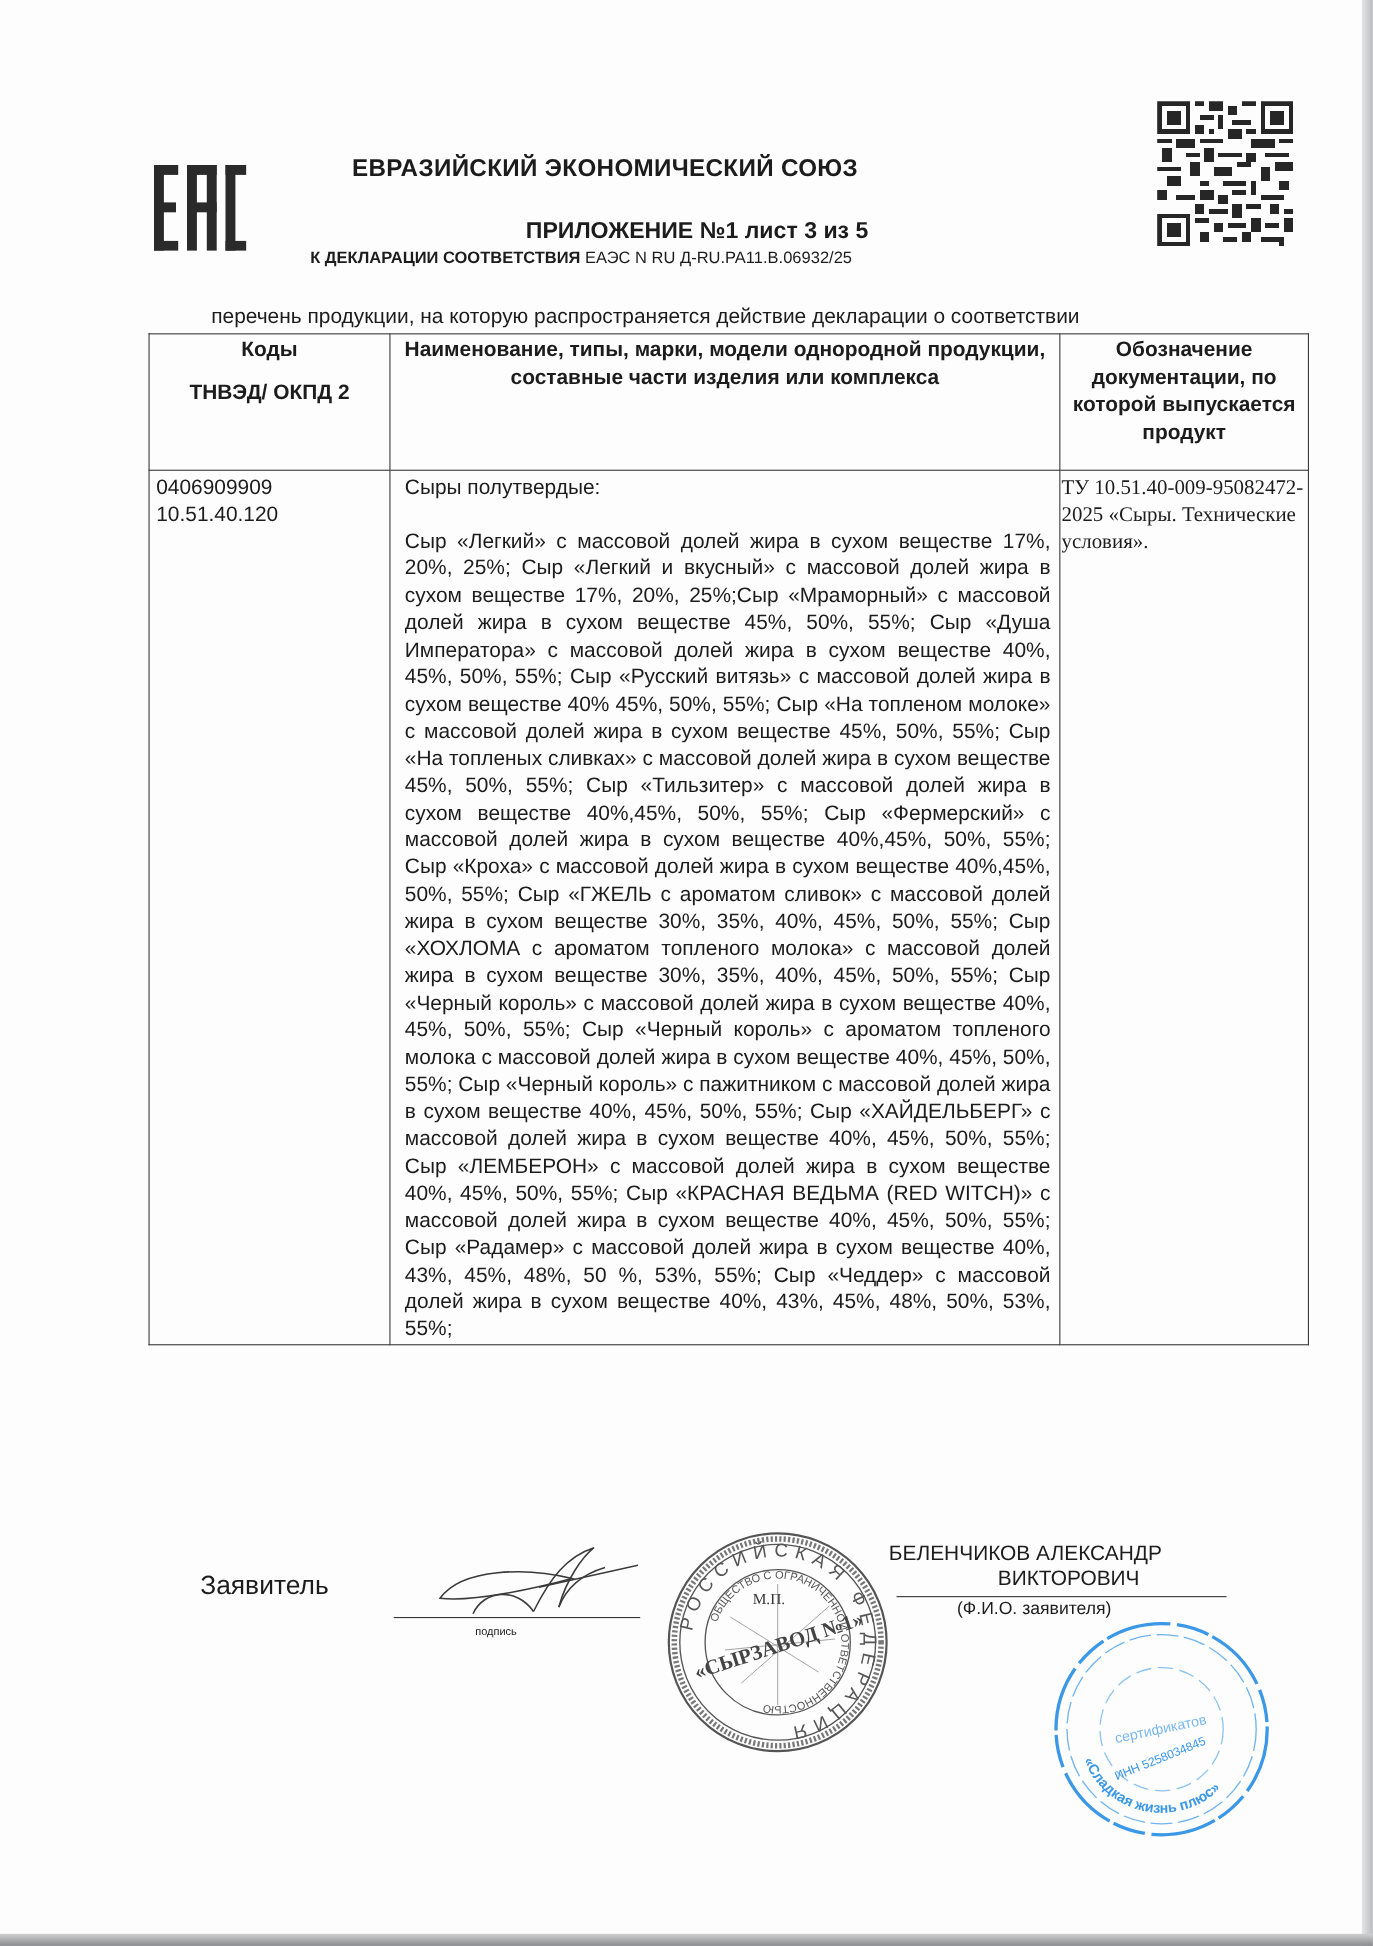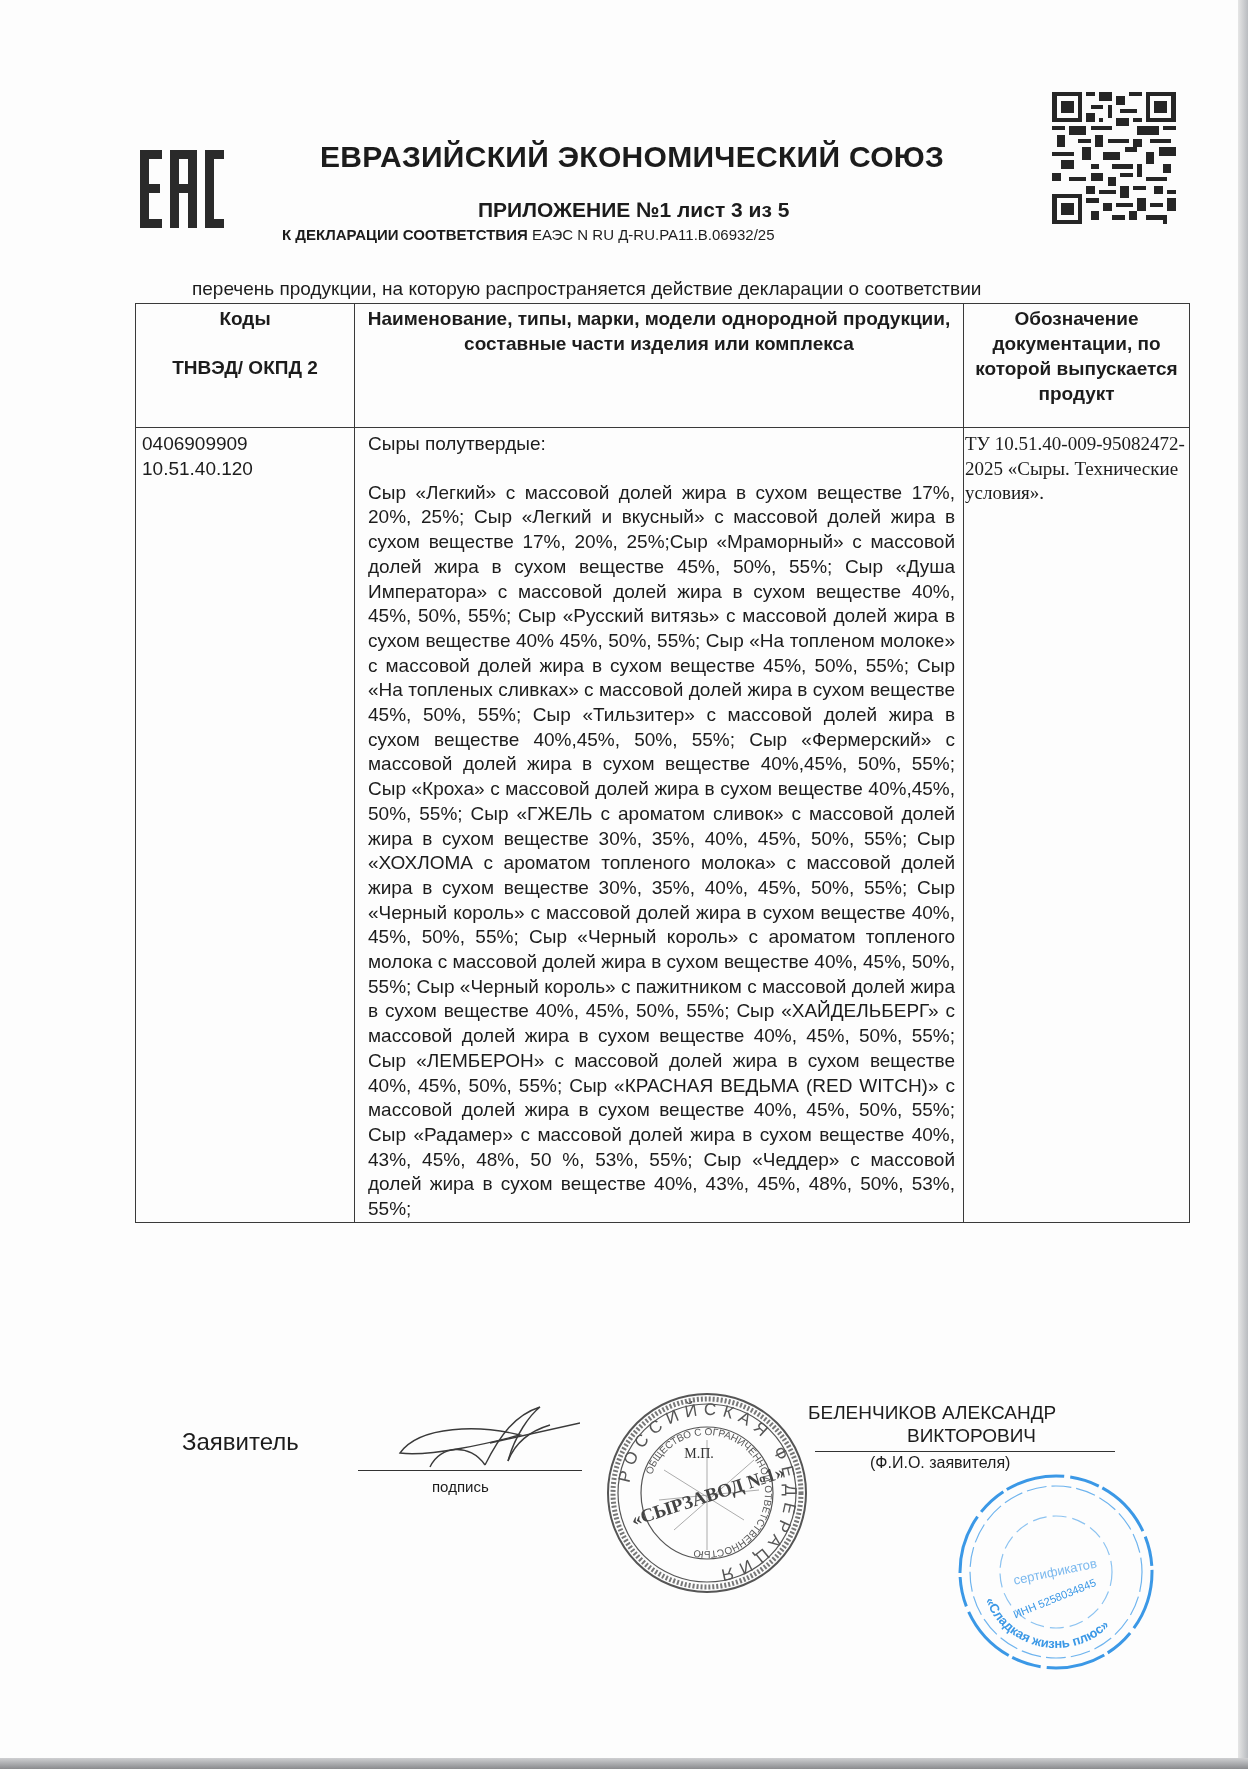"ЕВРАЗИЙСКИЙ ЭКОНОМИЧЕСКИЙ СОЮЗ" .title { font-size: 30px -> 22px }
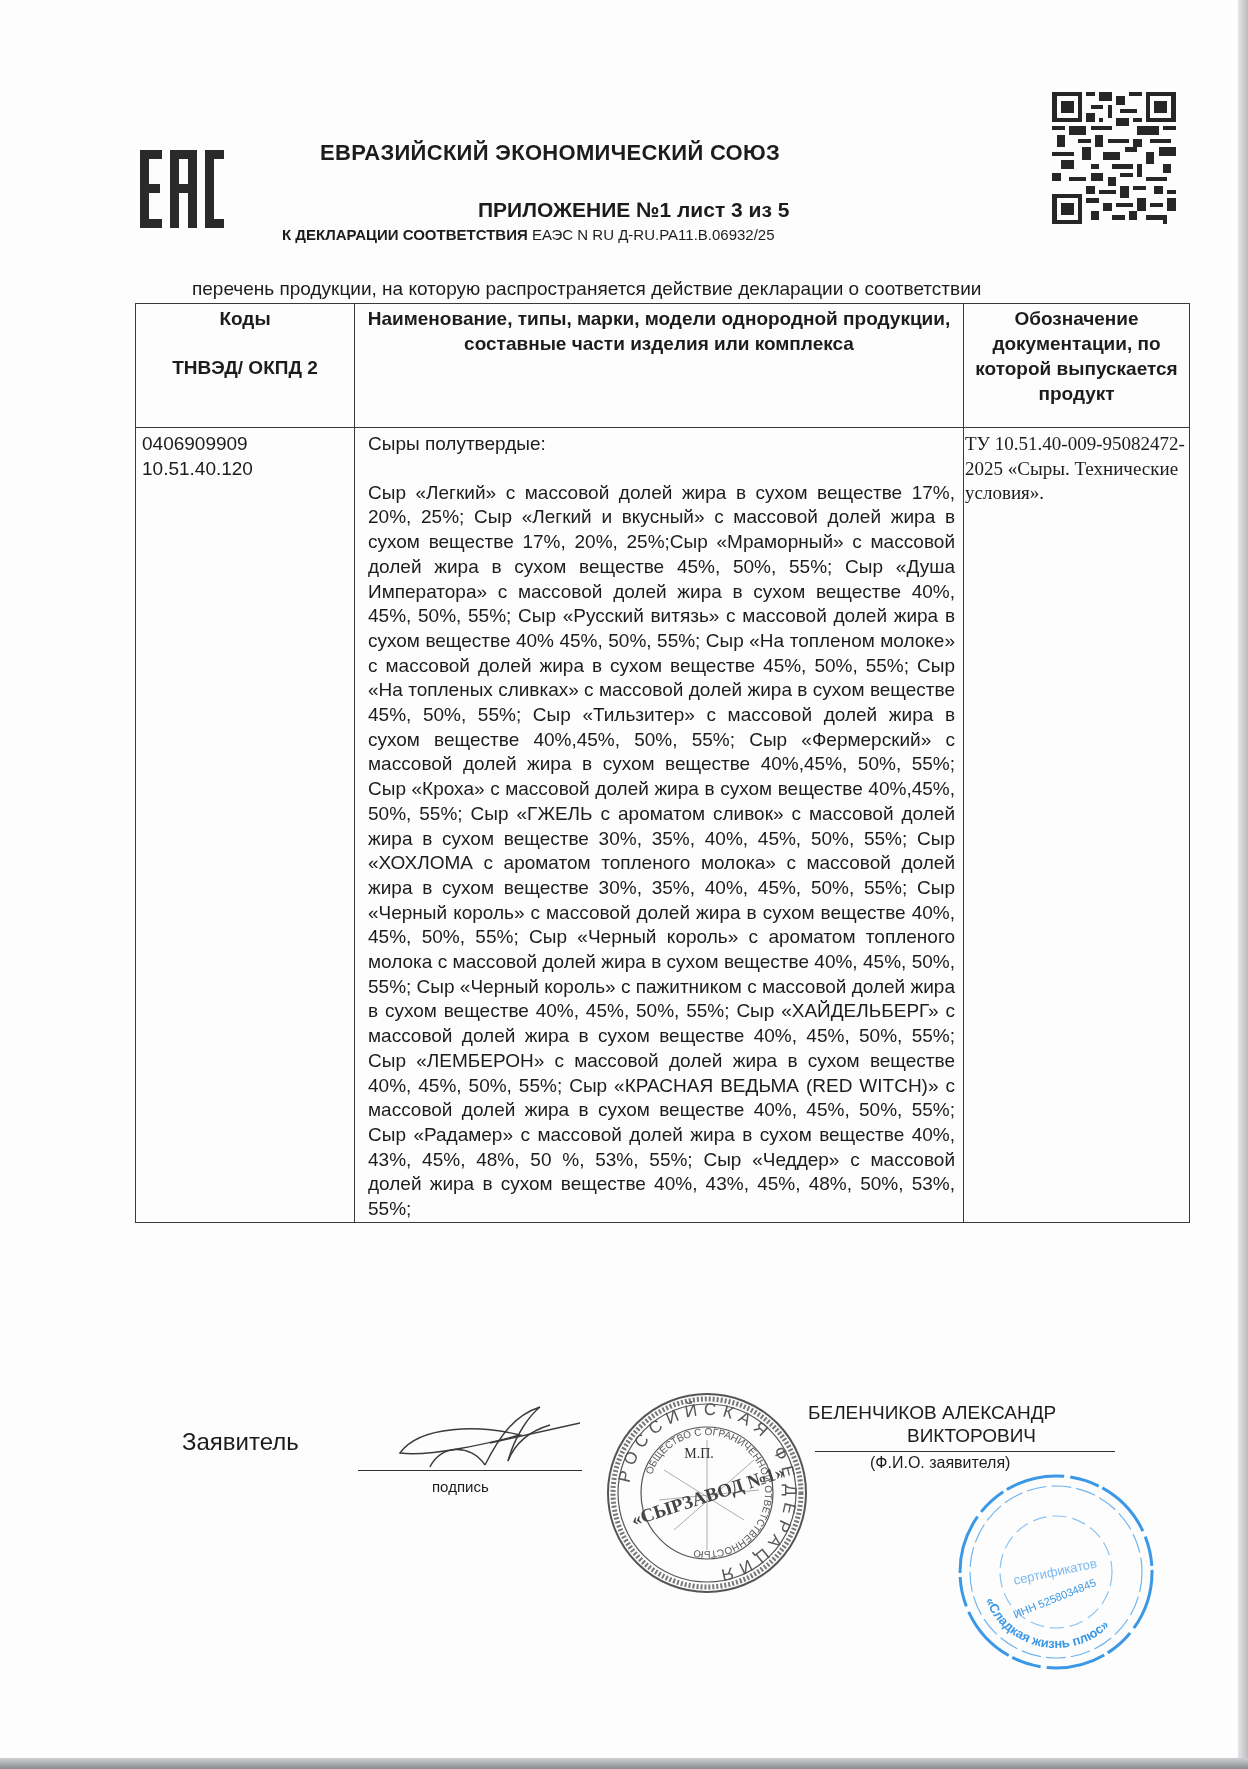"ТНВЭД/ ОКПД 2" .th-codes-2 { margin-top: 24px -> 14px }
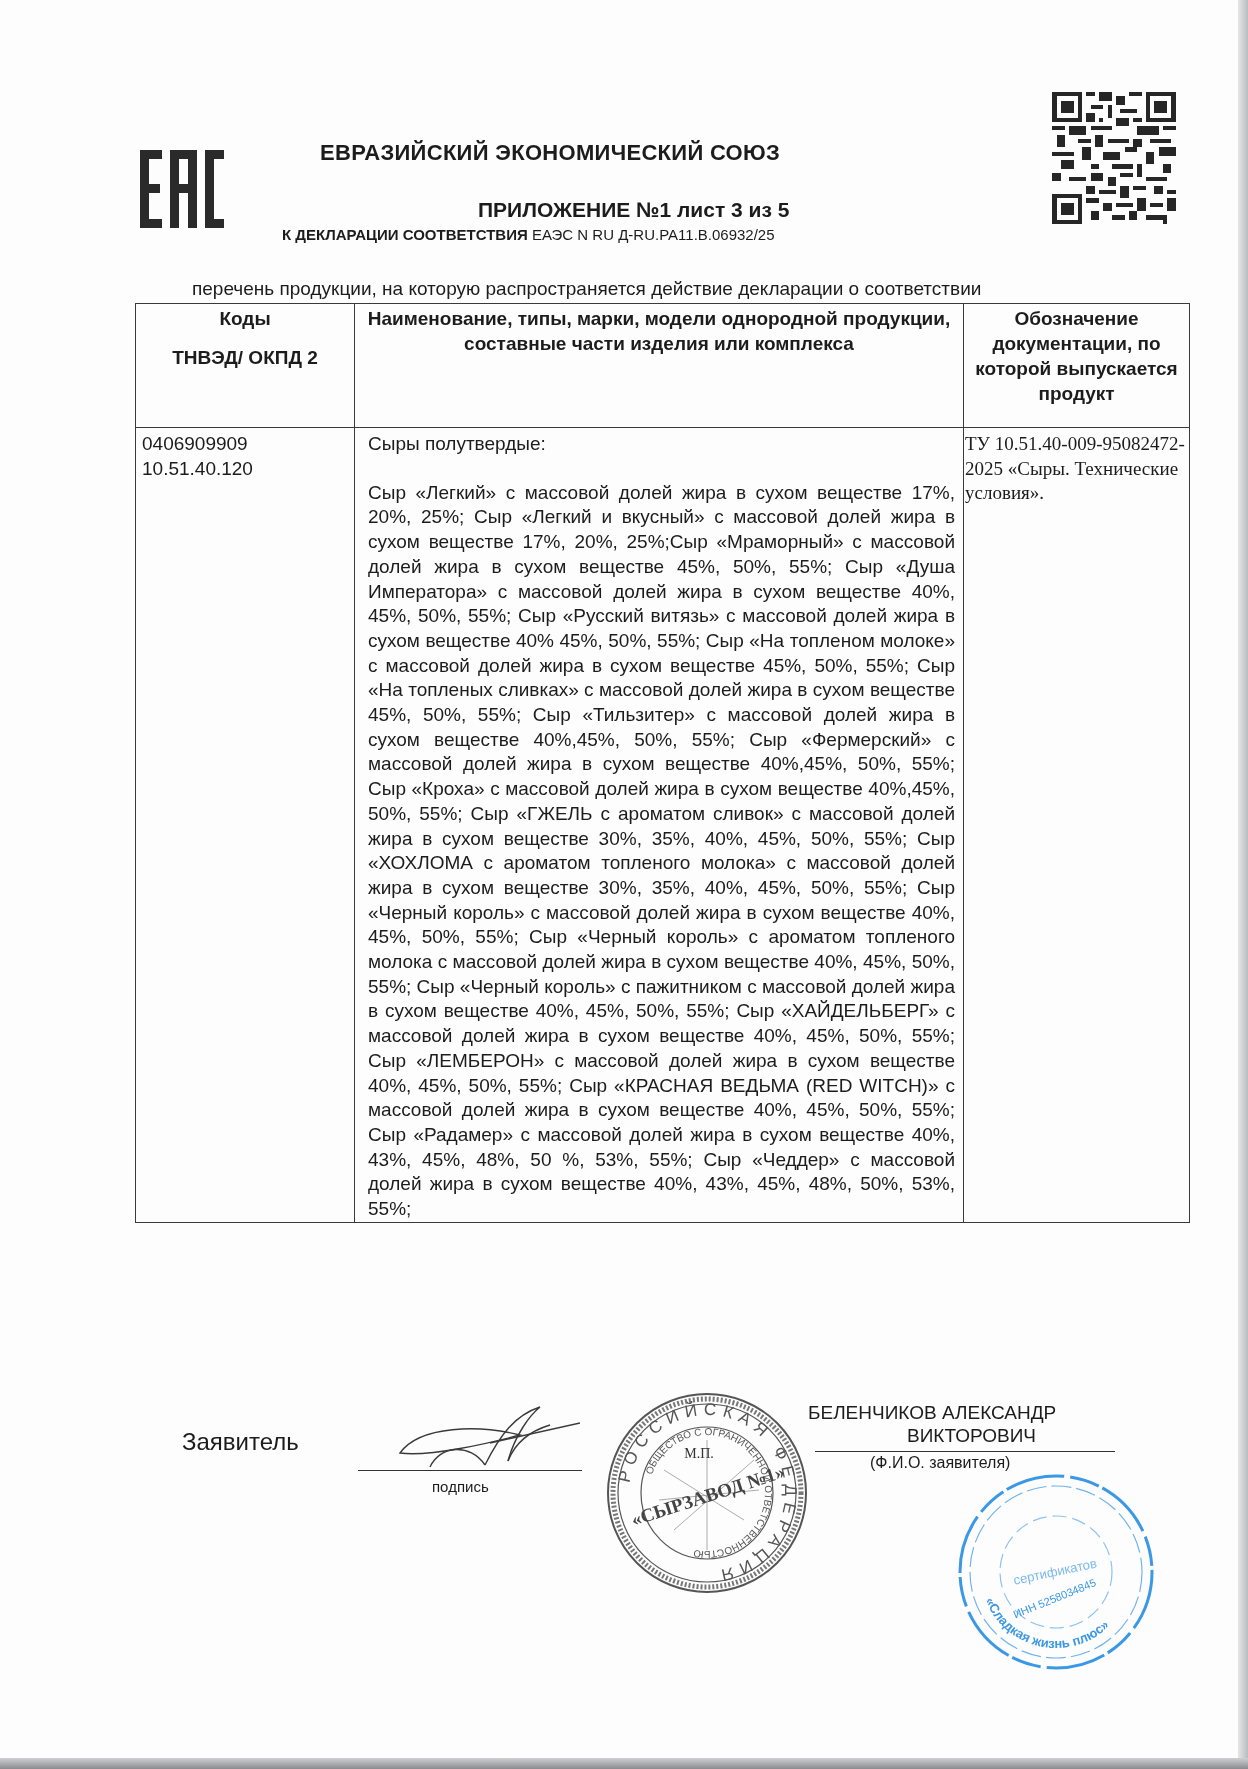"подпись" .sig-caption { font-size: 15px -> 10px }
